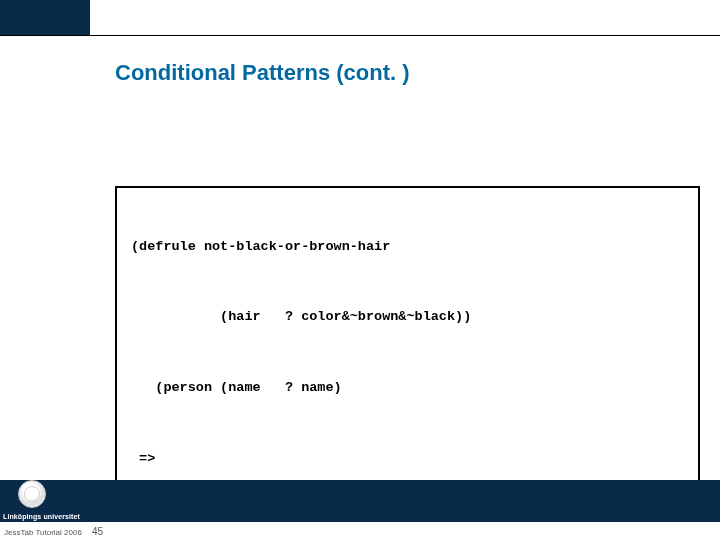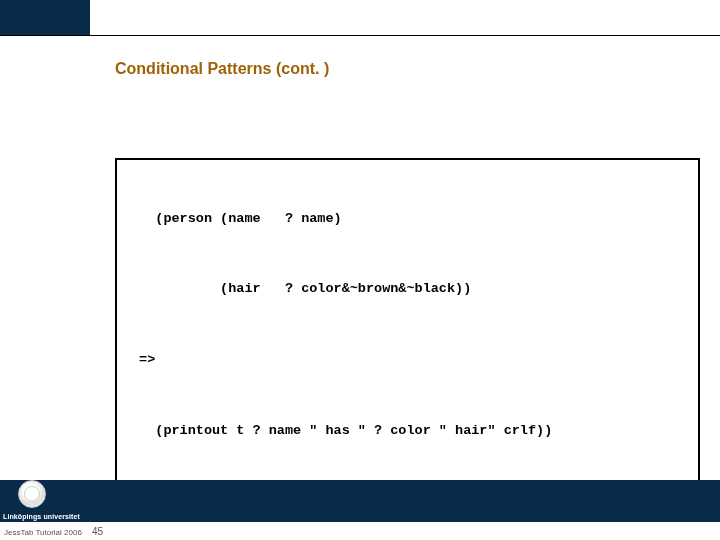"Conditional Patterns (cont. )" .title { color: #a16207 -> #0369a1; font-size: 16px -> 22px; margin-bottom: 80px -> 100px }
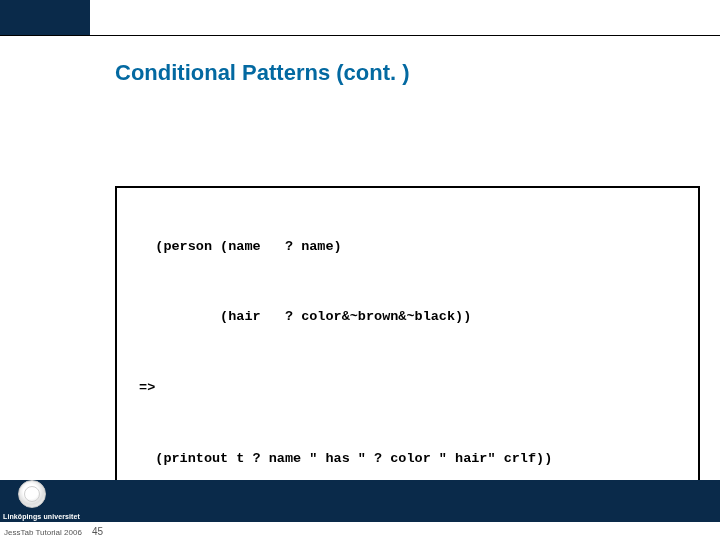"(defrule not-black-or-brown-hair" div.code-line { html: none -> <div>(defrule not-black-or-brown-hair</div> }
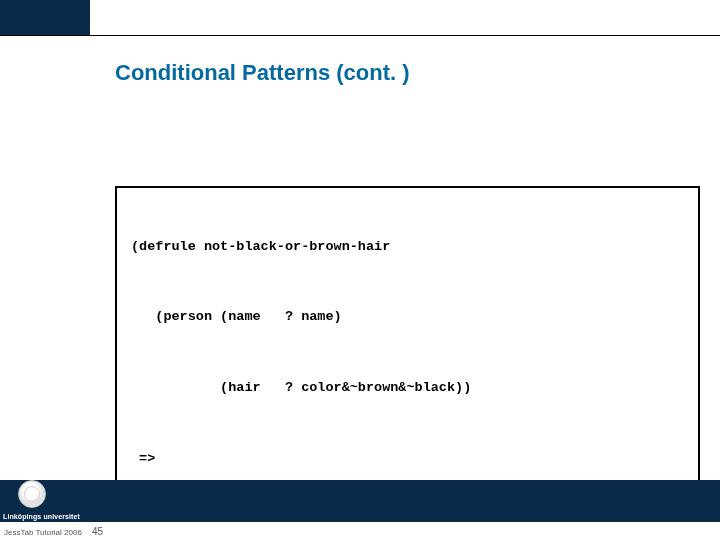"(person (name ? name)" div.code-line { order: before "(hair ? color&~brown&~black))" -> after "(hair ? color&~brown&~black))" }
